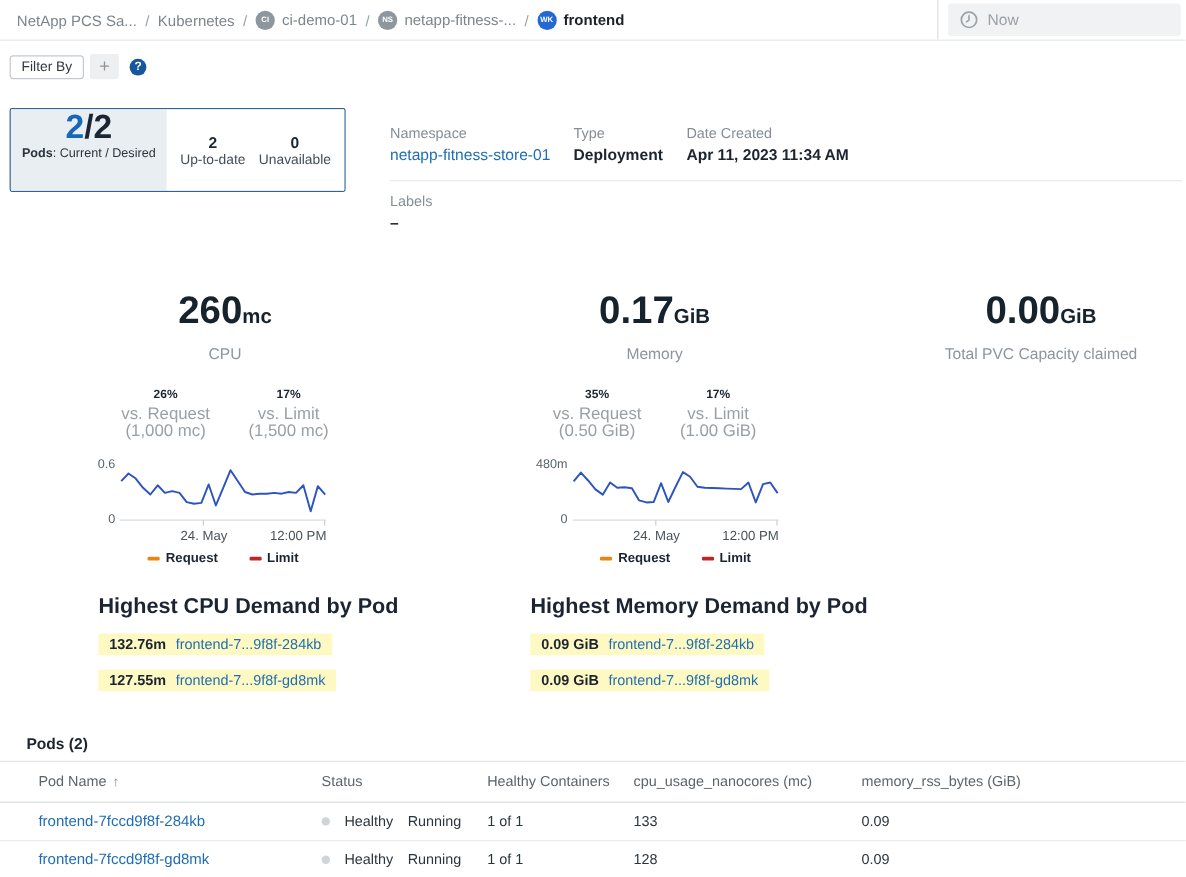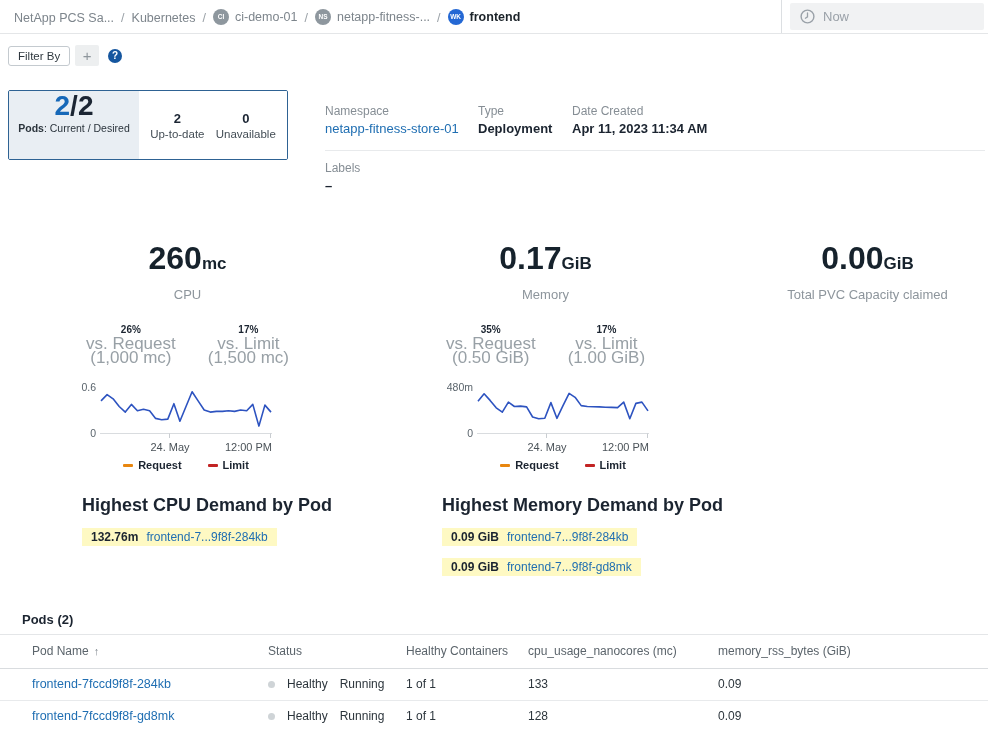"vs. Request" .pct .s { font-size: 17px -> 14px }
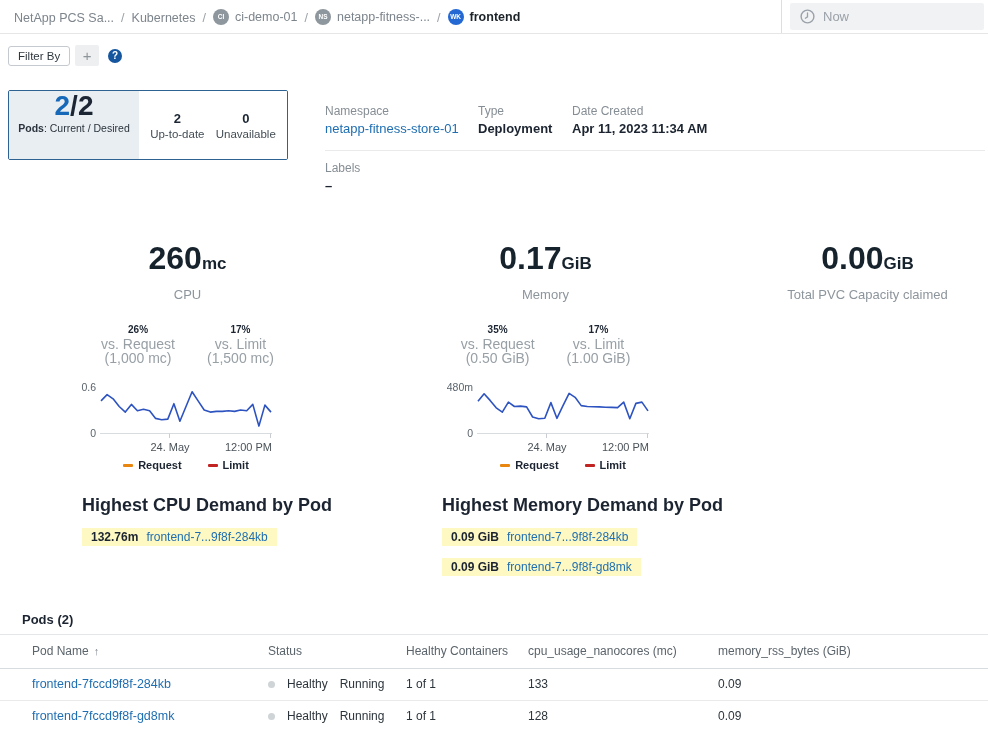"127.55m frontend-7...9f8f-gd8mk" div.hrow { html: none -> <div> <span>127.55m</span> <span>frontend-7...9f8f-gd8mk</span> </div> }
